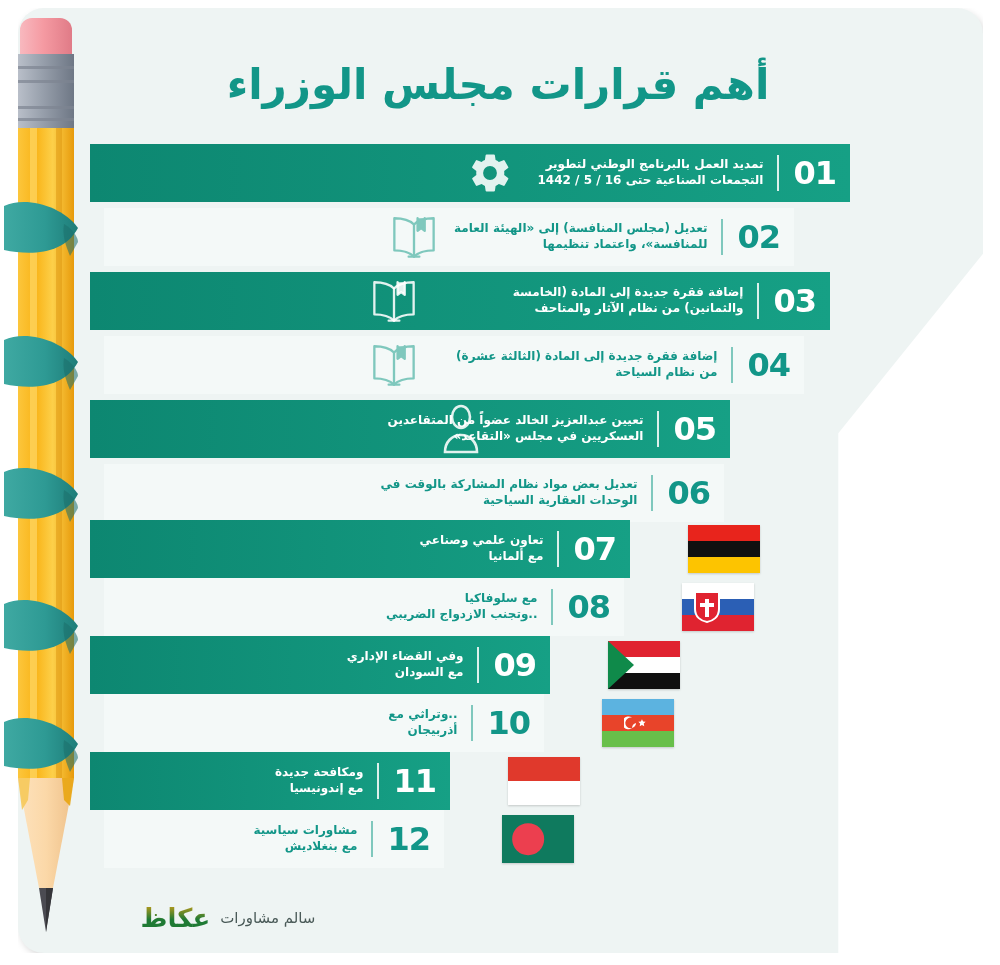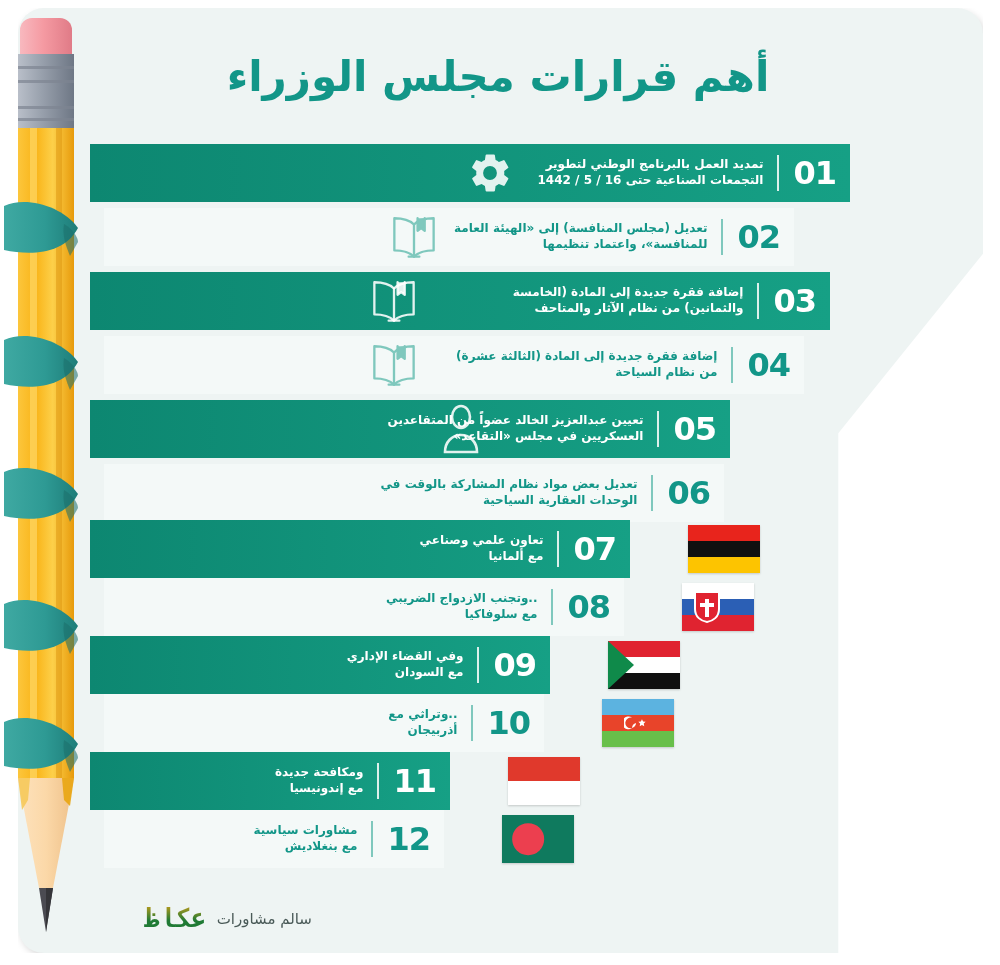"أهم قرارات مجلس الوزراء" #title { top: 44px -> 52px }
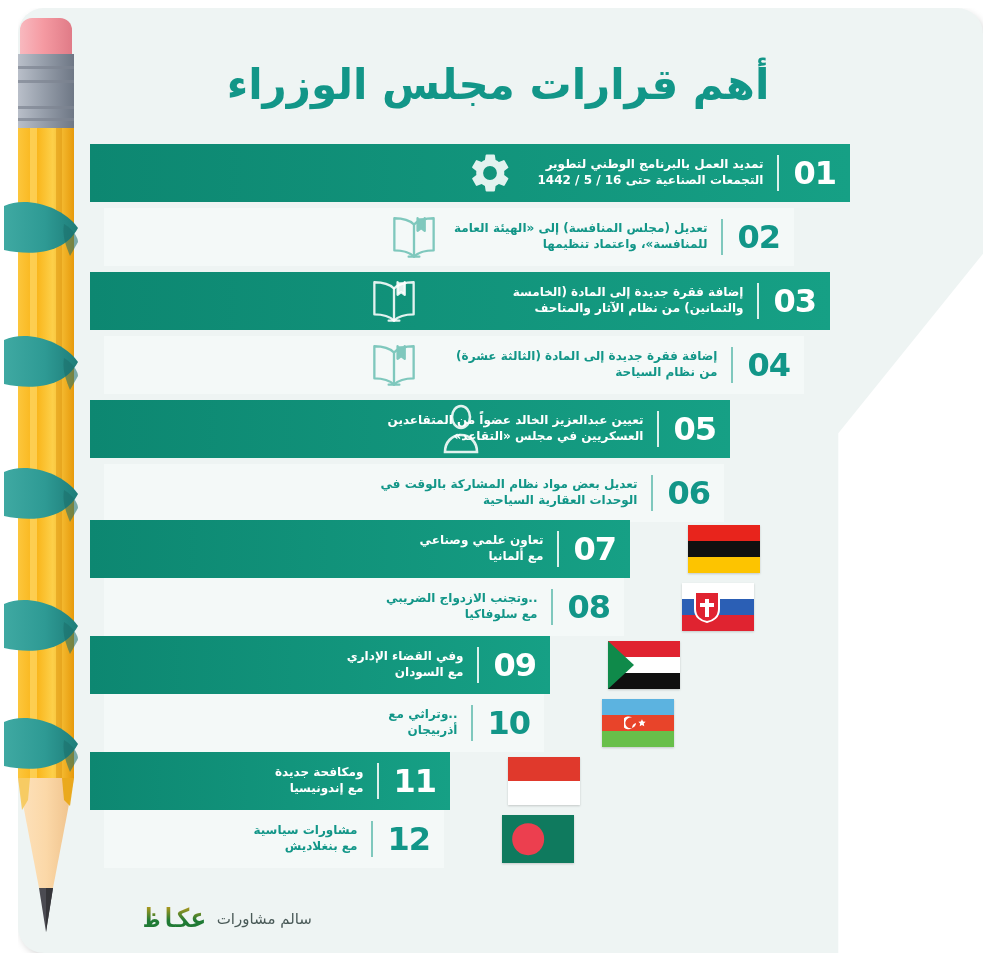"..وتجنب الازدواج الضريبي" div { order: before "مع سلوفاكيا" -> after "مع سلوفاكيا" }
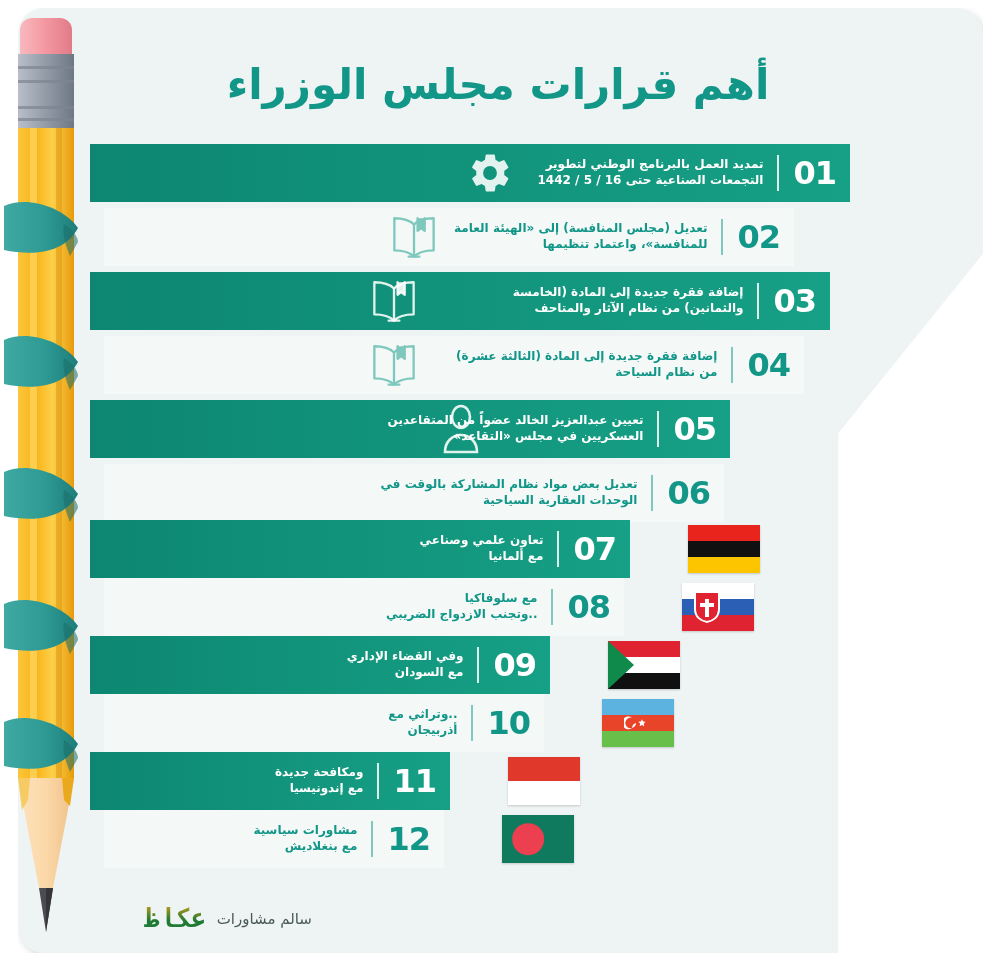"عكاظ" #okaz-logo { font-family: Liberation Mono, monospace -> none }
